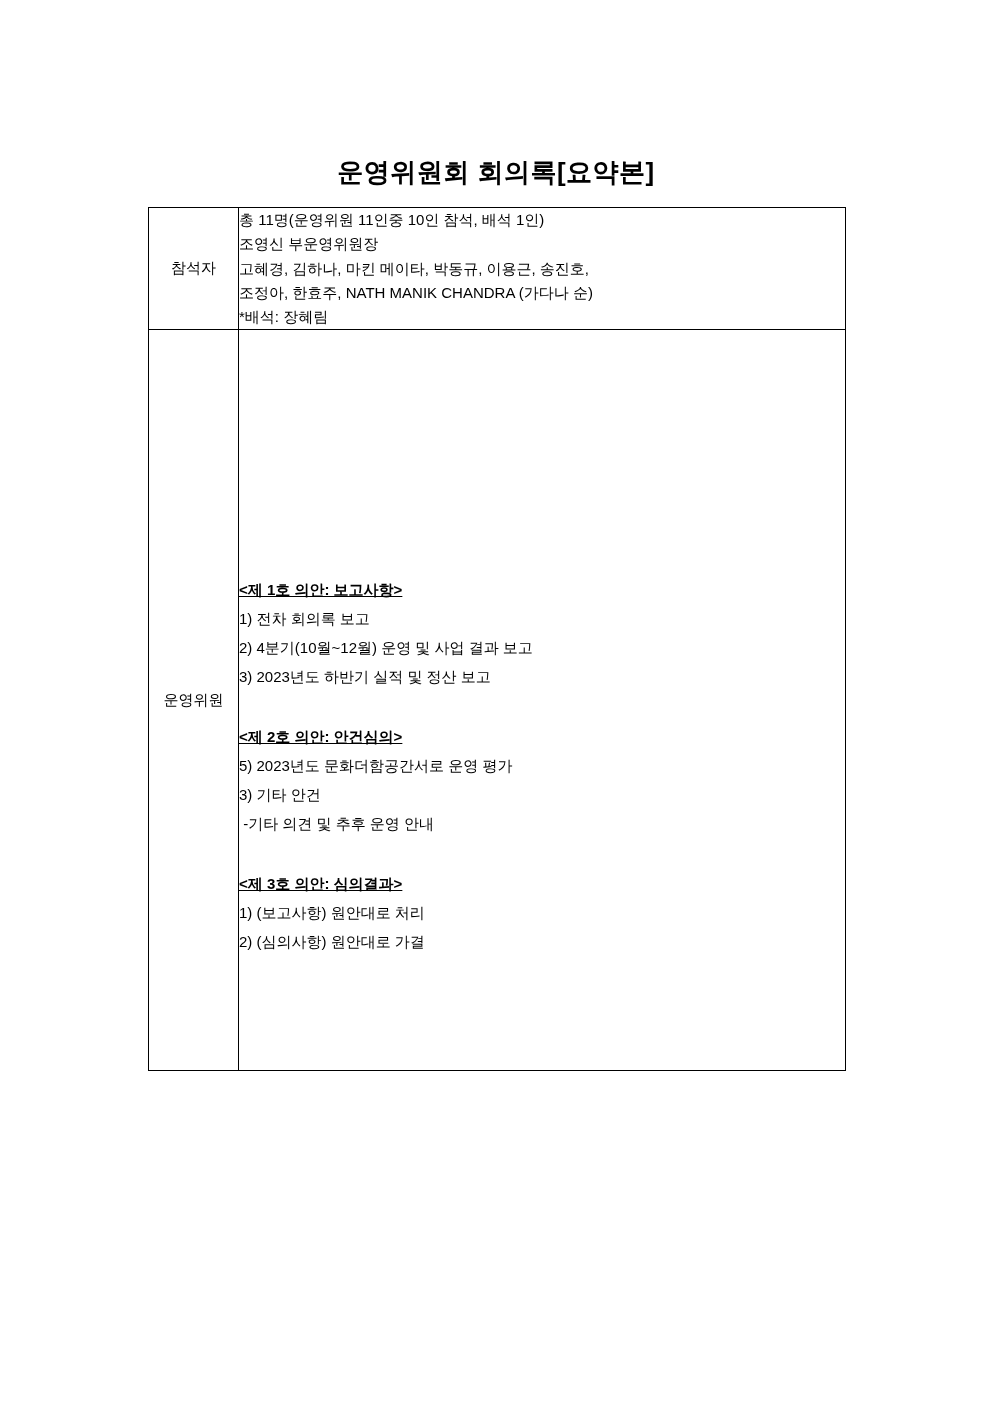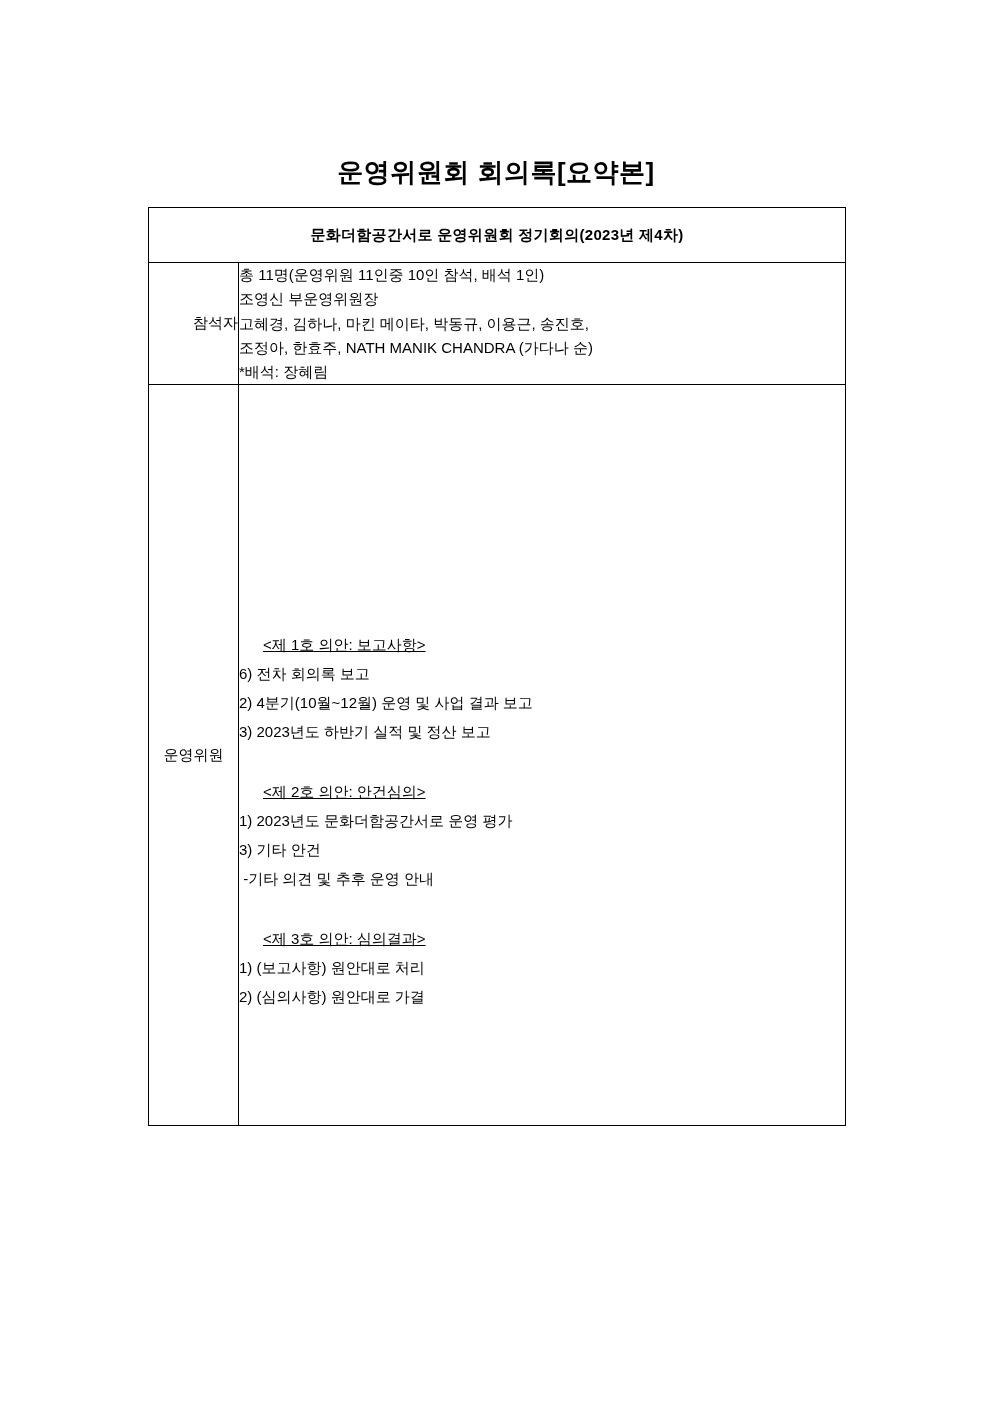"문화더함공간서로 운영위원회 정기회의(2023년 제4차)" tr { html: <tr> <td>문화더함공간서로 운영위원회 정기회의(2023년 제4차)</td> </tr> -> none }
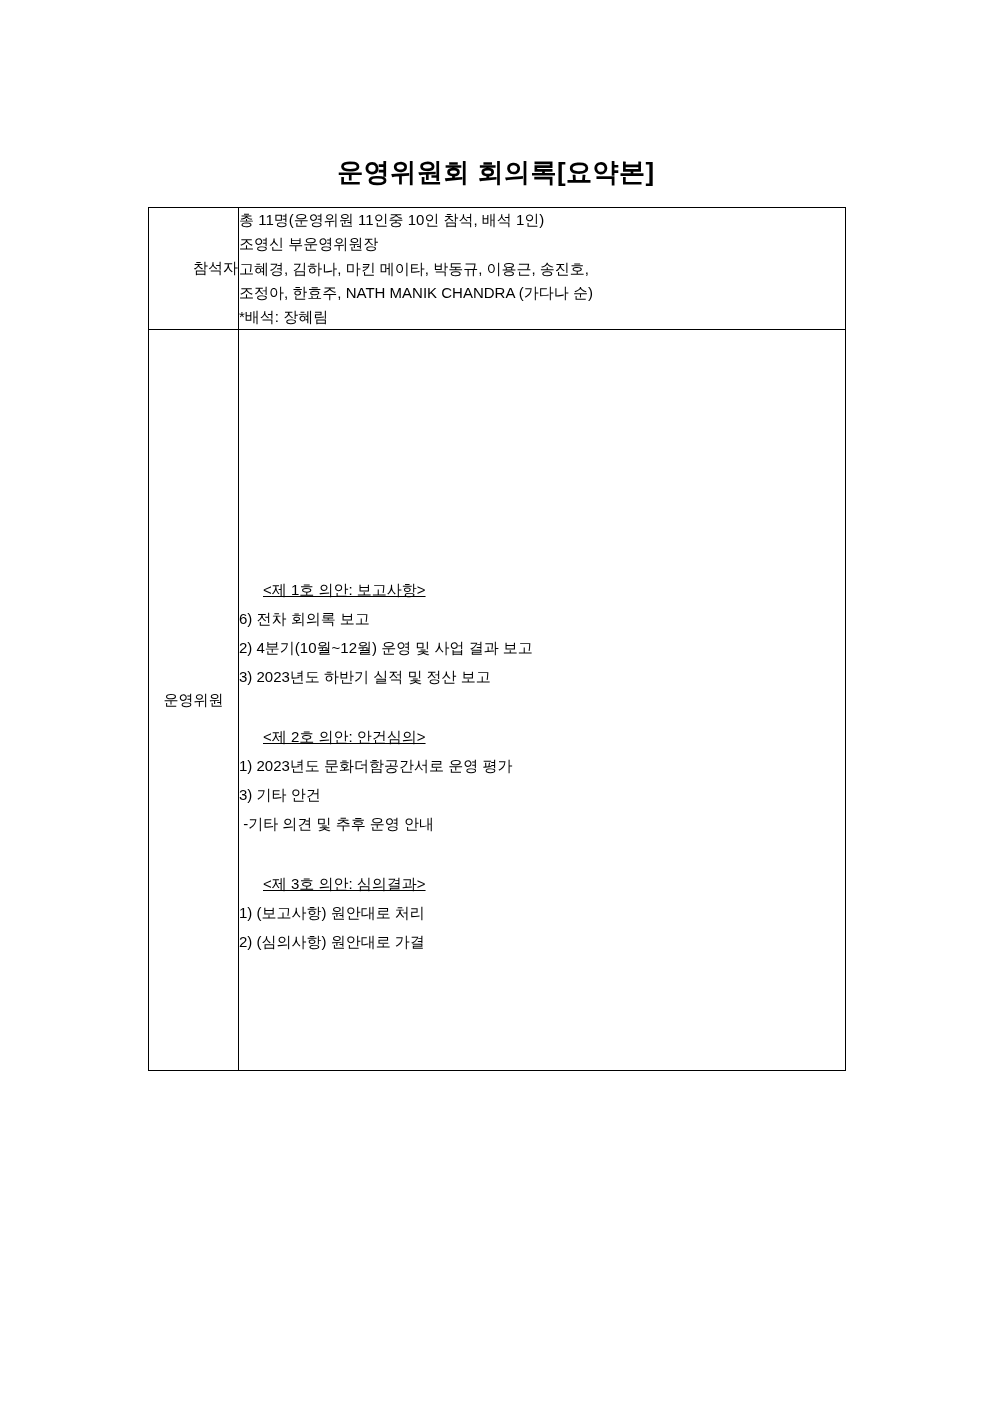"참석자" .att-label { text-align: right -> center }
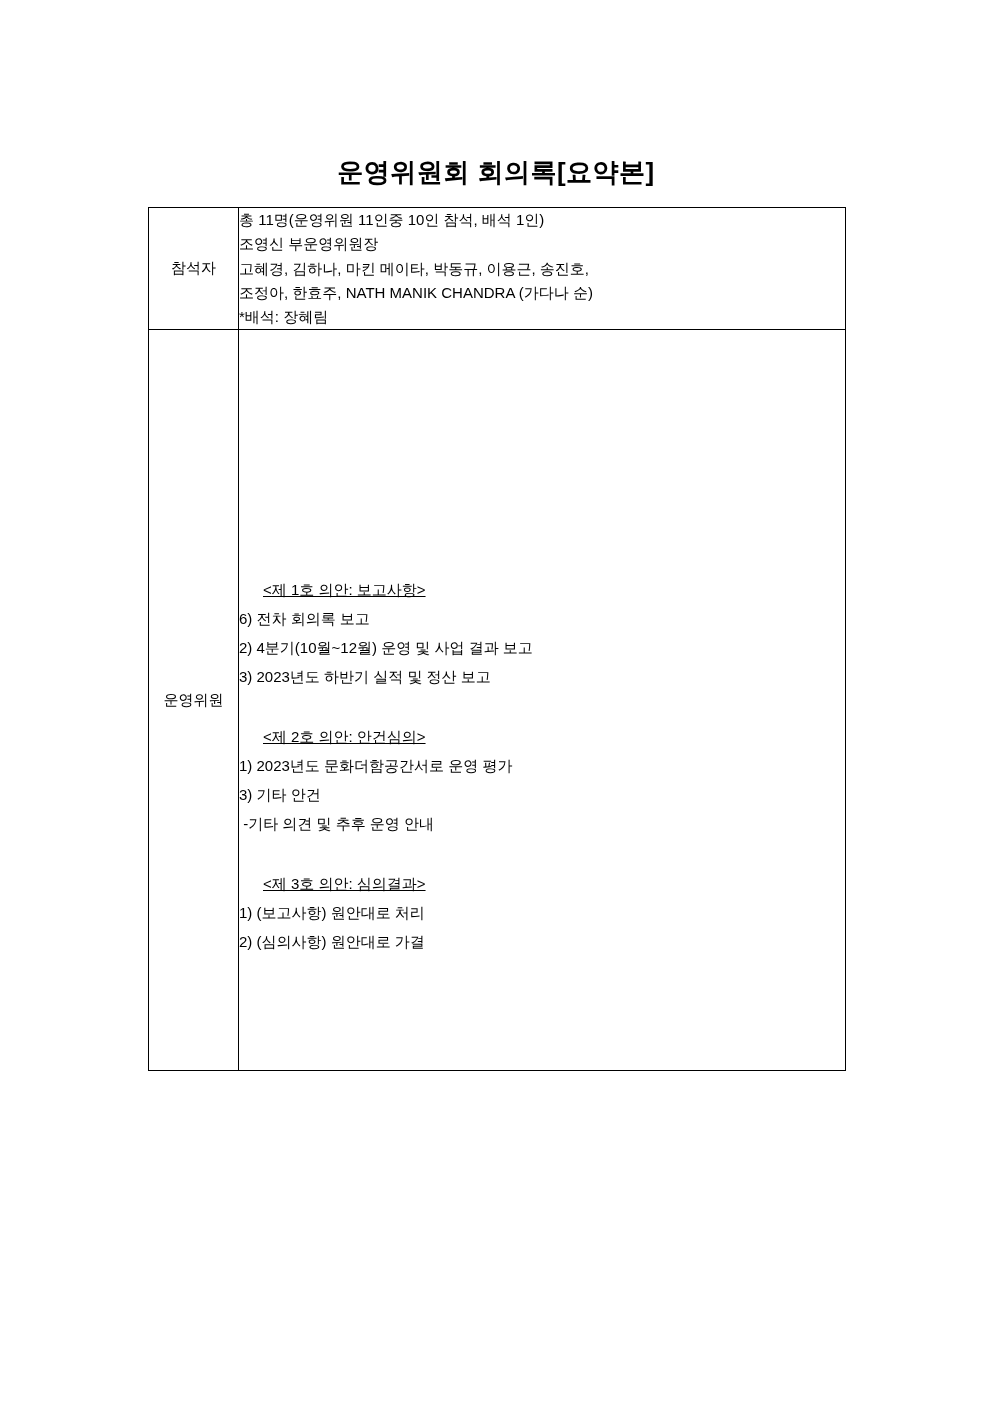"<제 1호 의안: 보고사항>" .agenda-head { font-weight: normal -> bold; margin-left: 24px -> none }
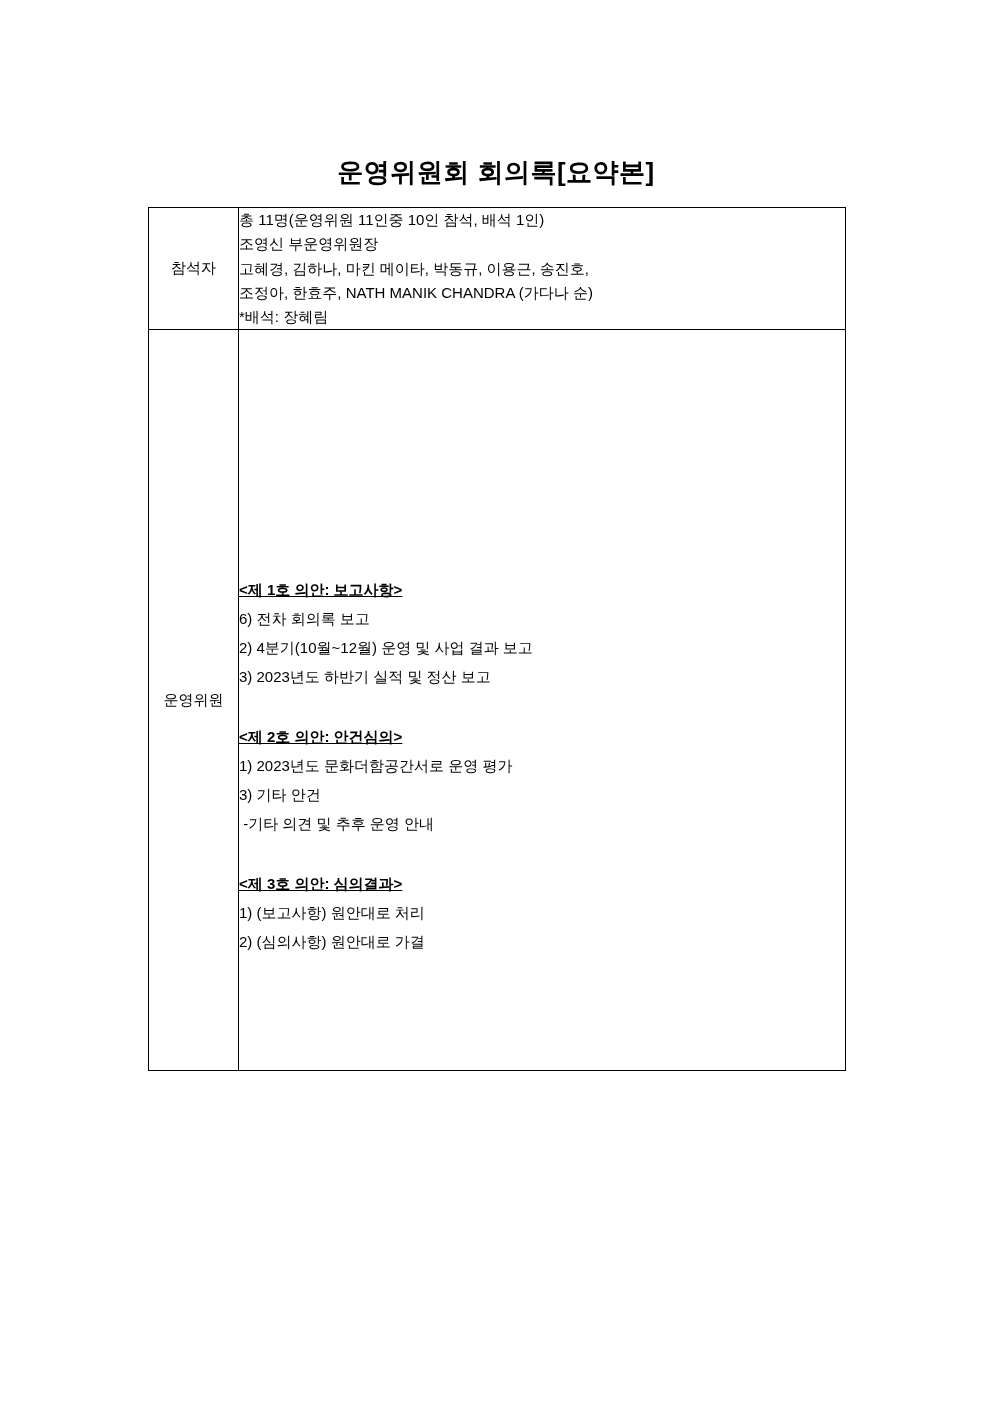"6) 전차 회의록 보고" div.agenda-item { text: 6 -> 1 }
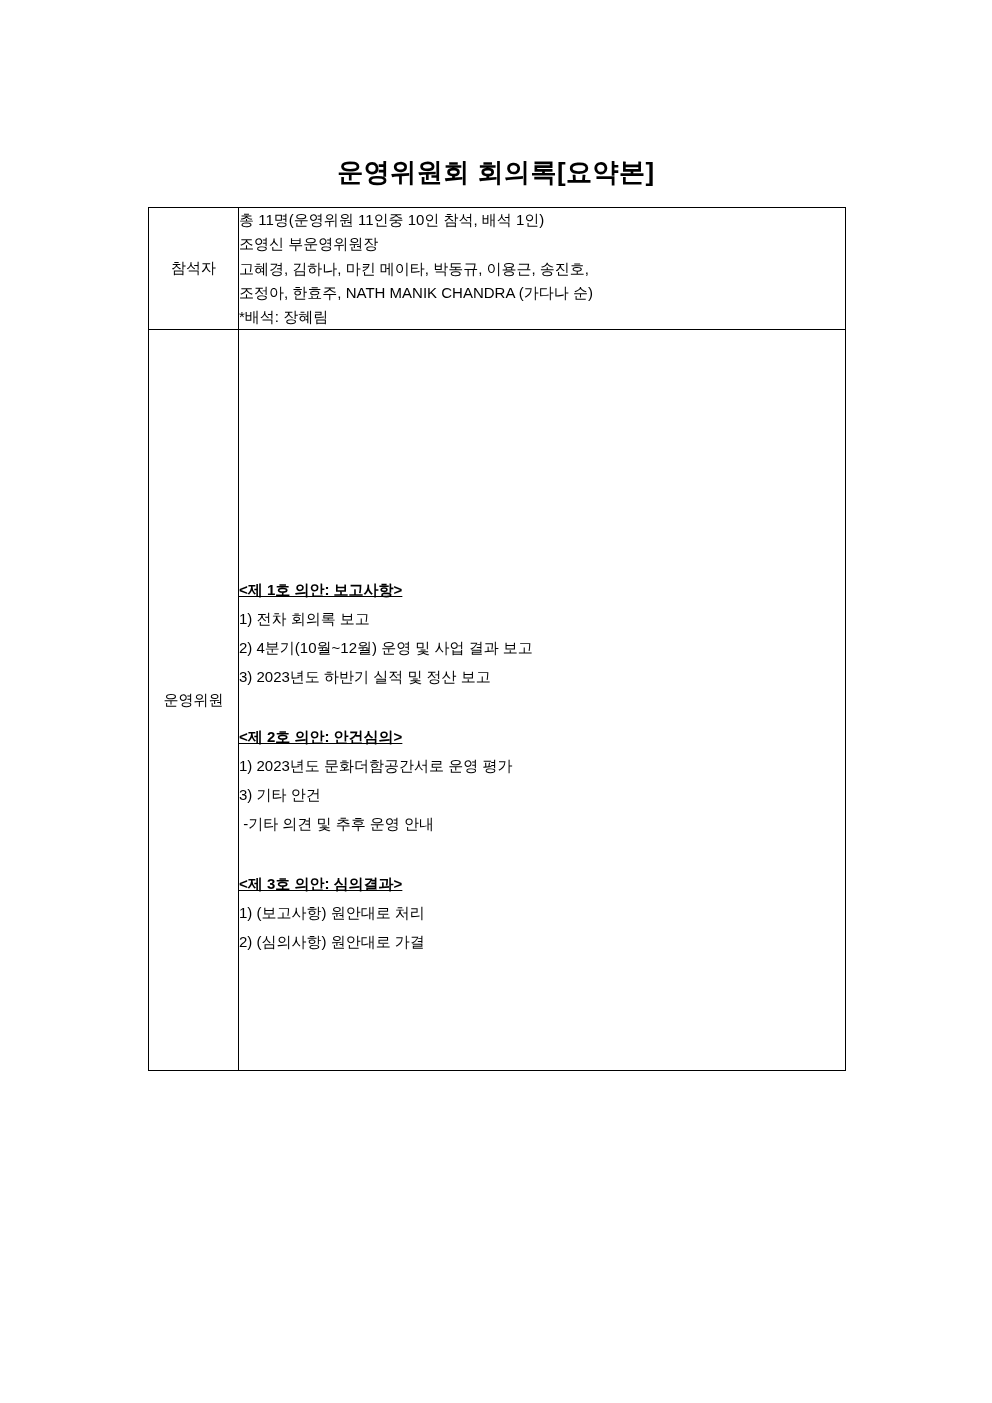"1) 2023년도 문화더함공간서로 운영 평가" div.agenda-item { text: 1 -> 5 }
